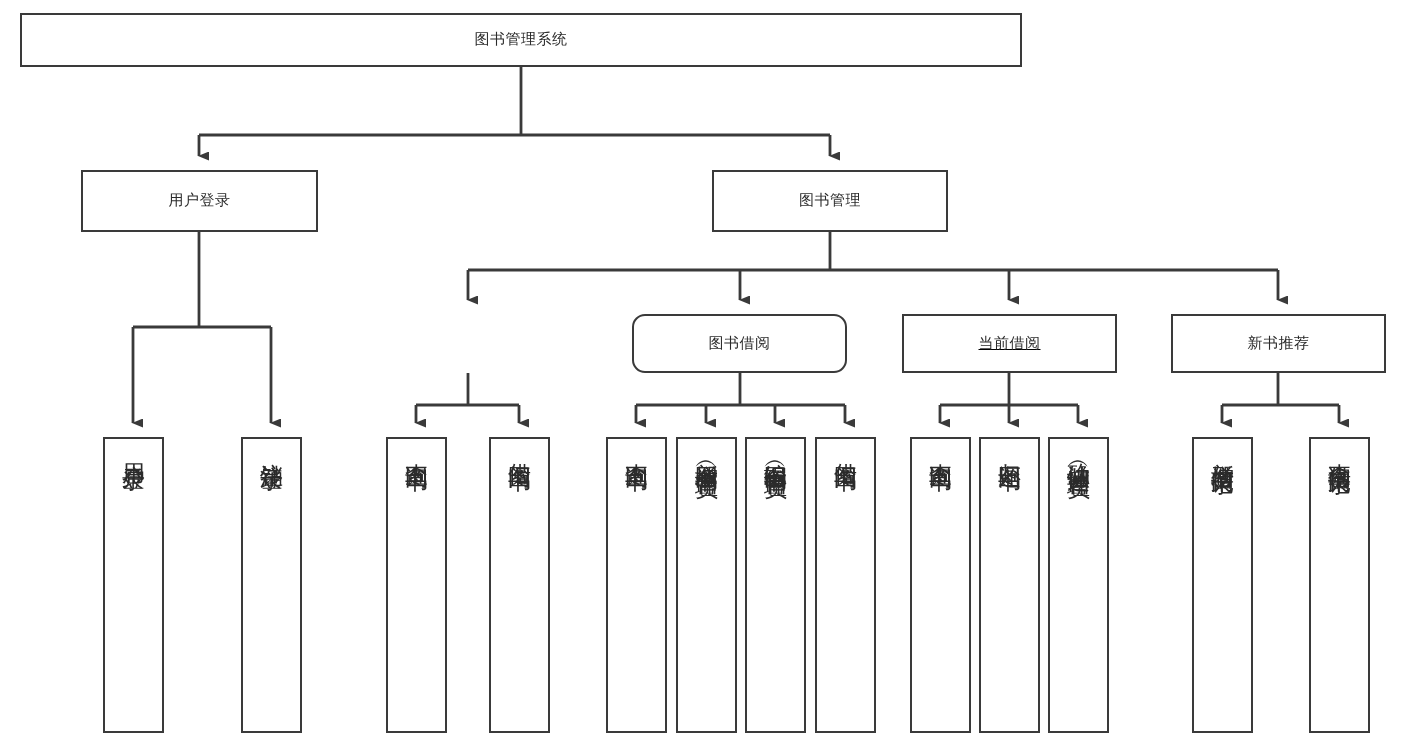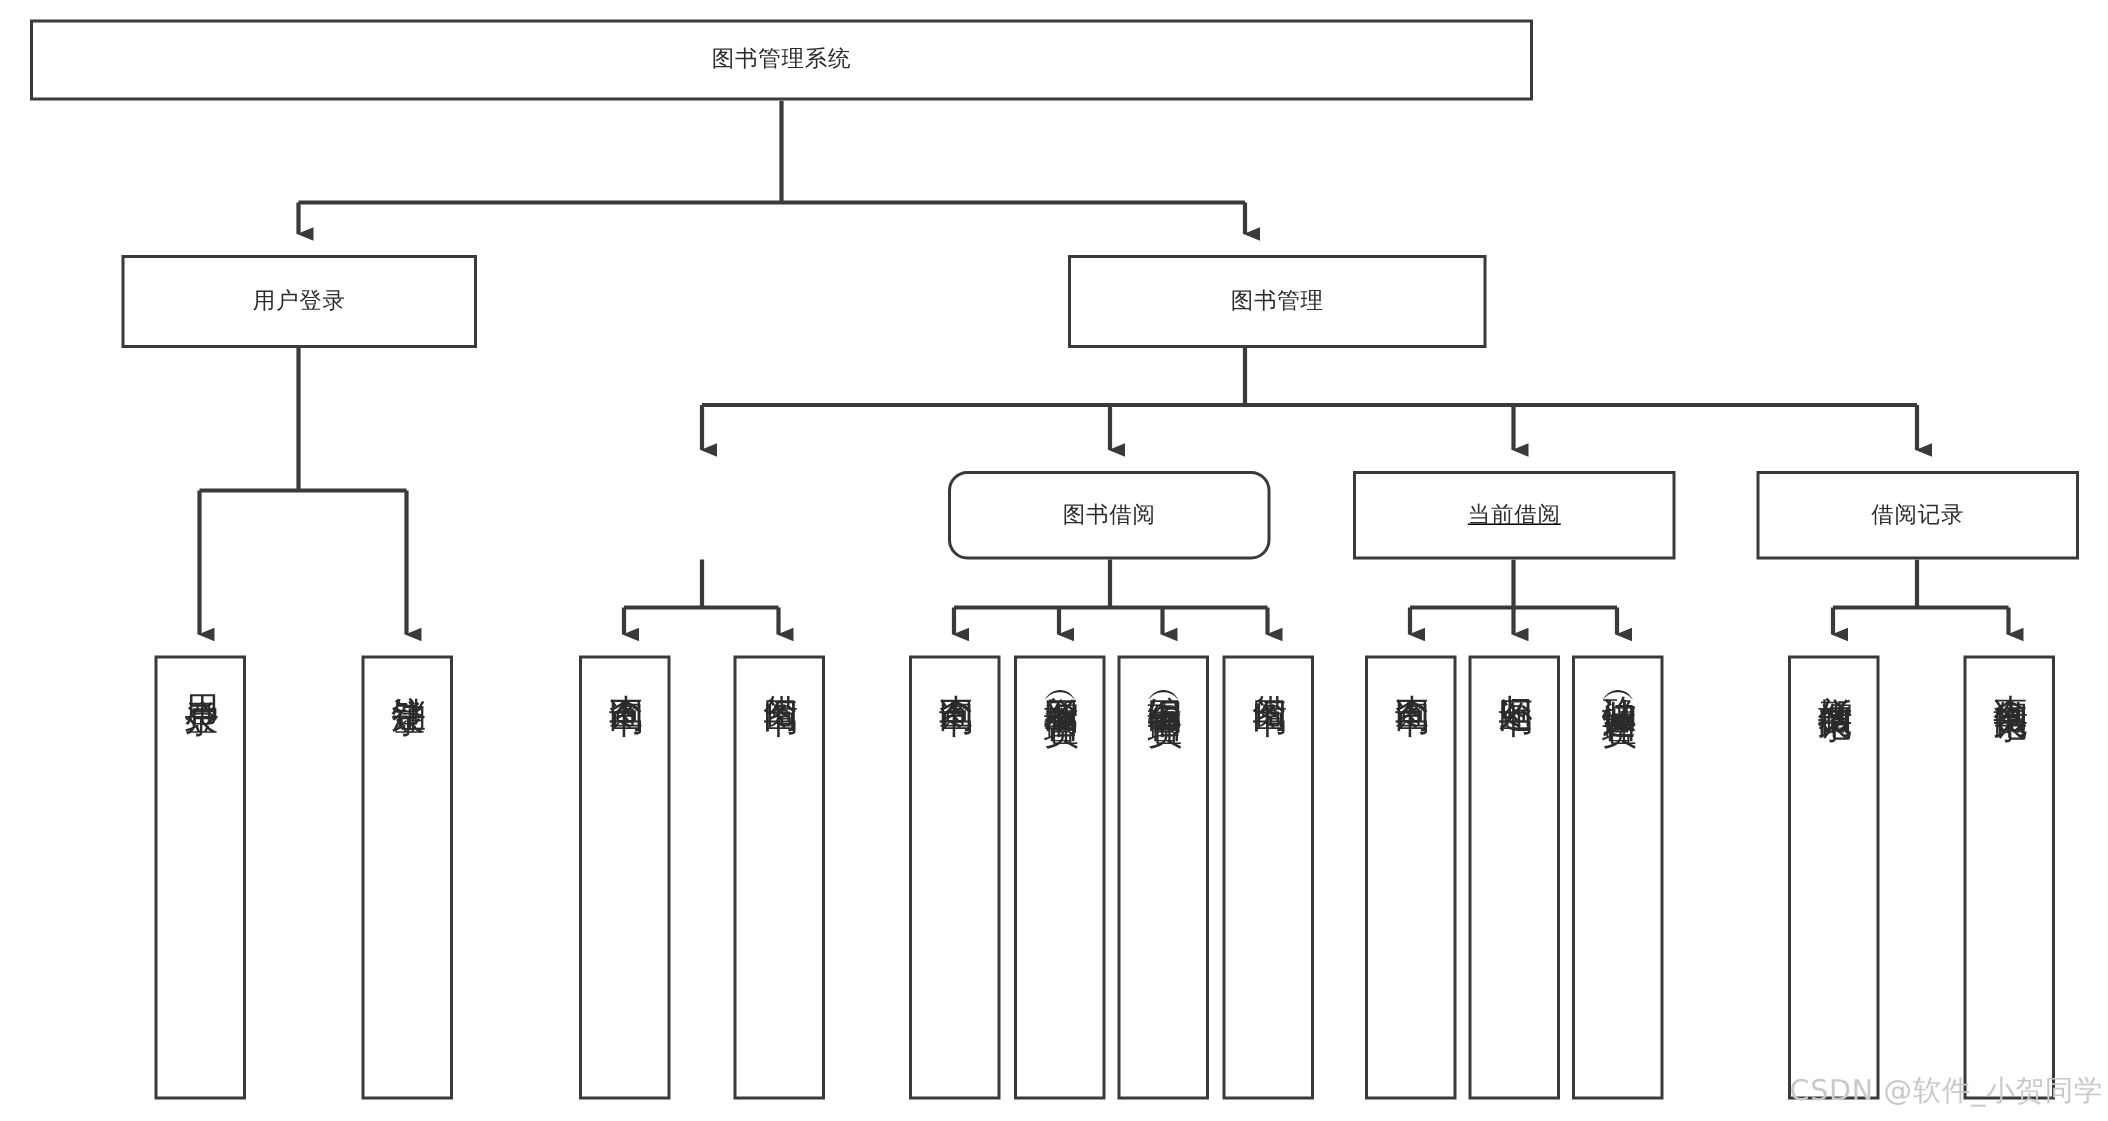"图书管理" div.node { width: 279px -> 236px }
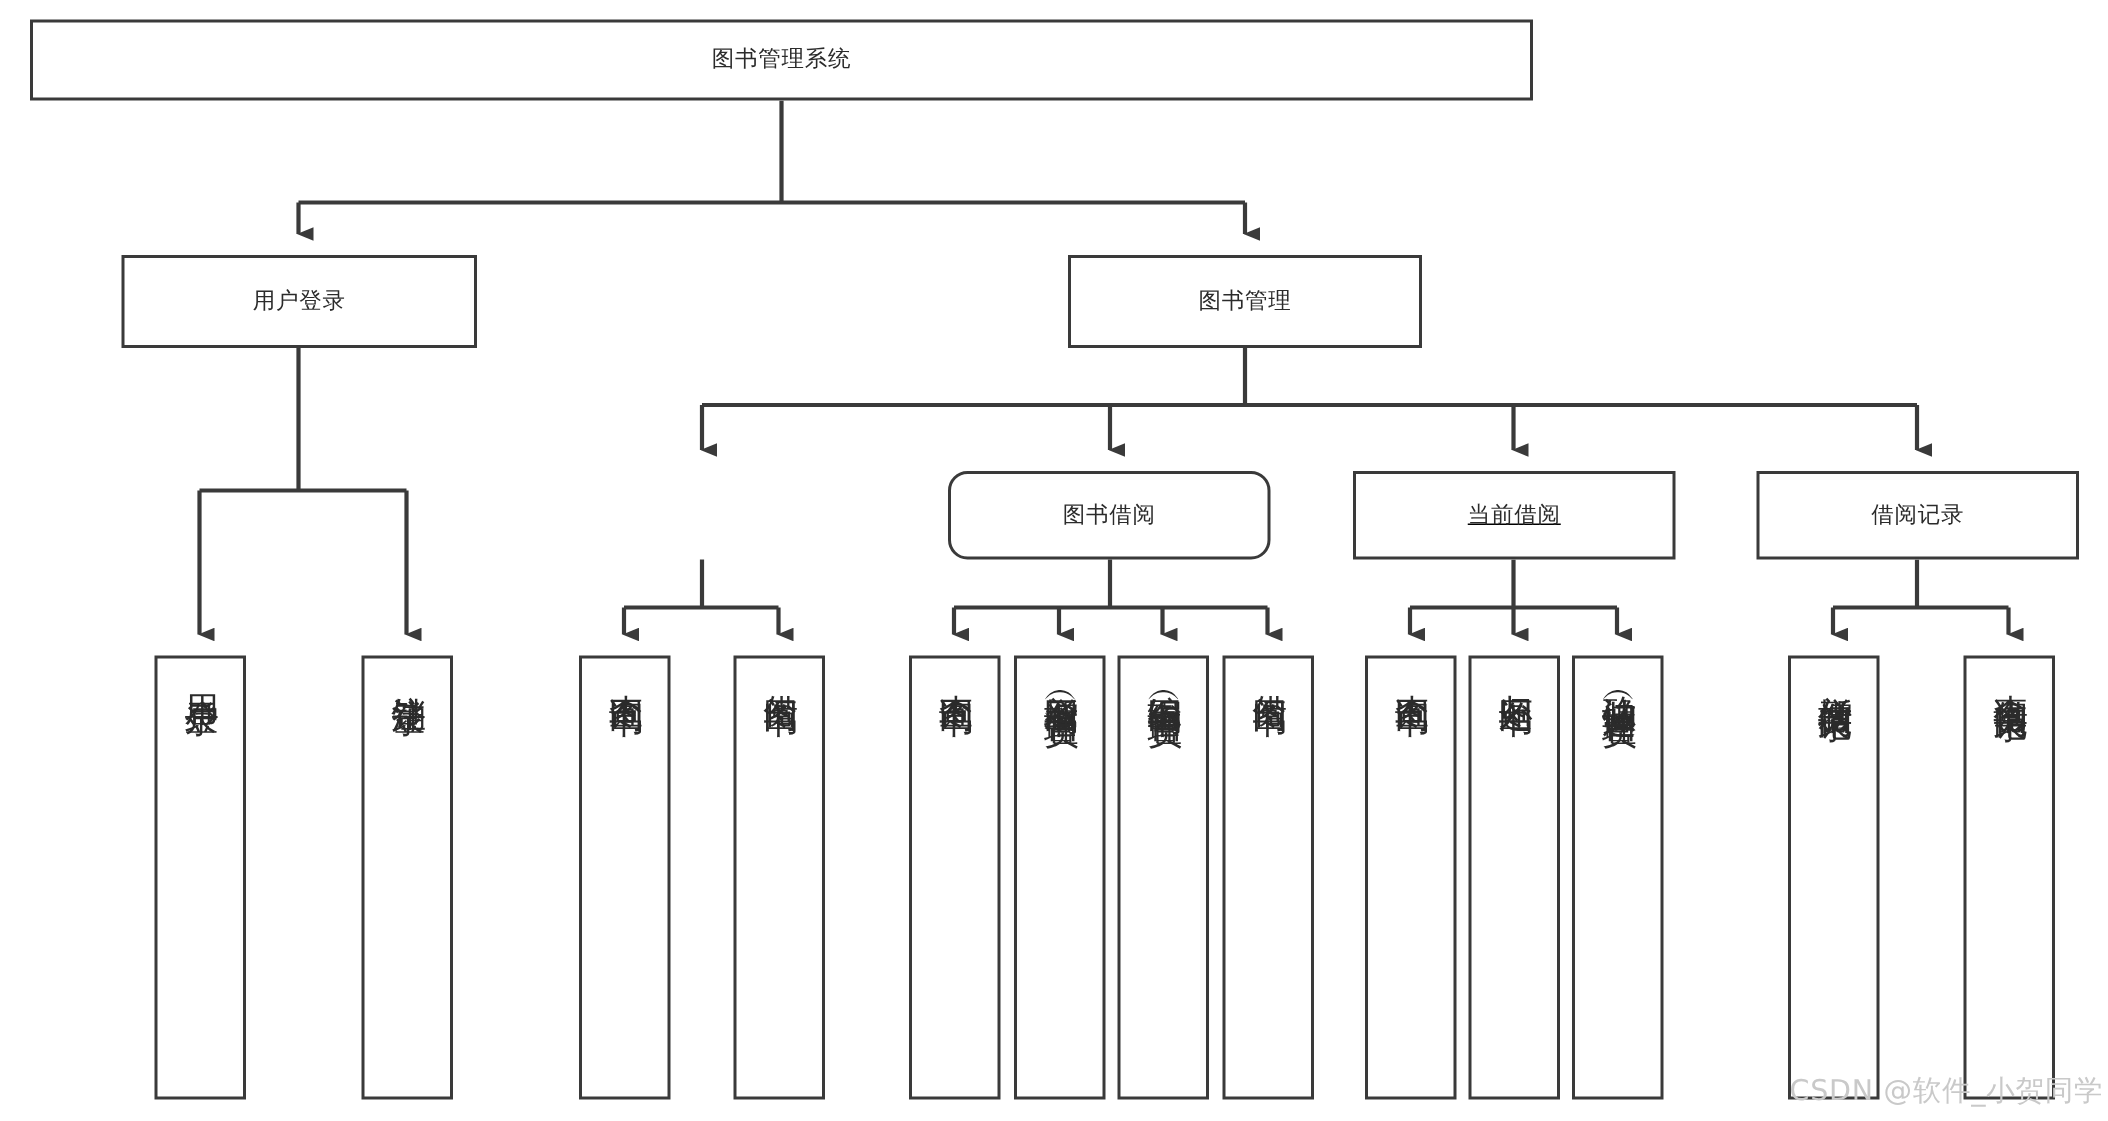"借阅记录" span.node-label { text: 借阅记录 -> 新书推荐 }
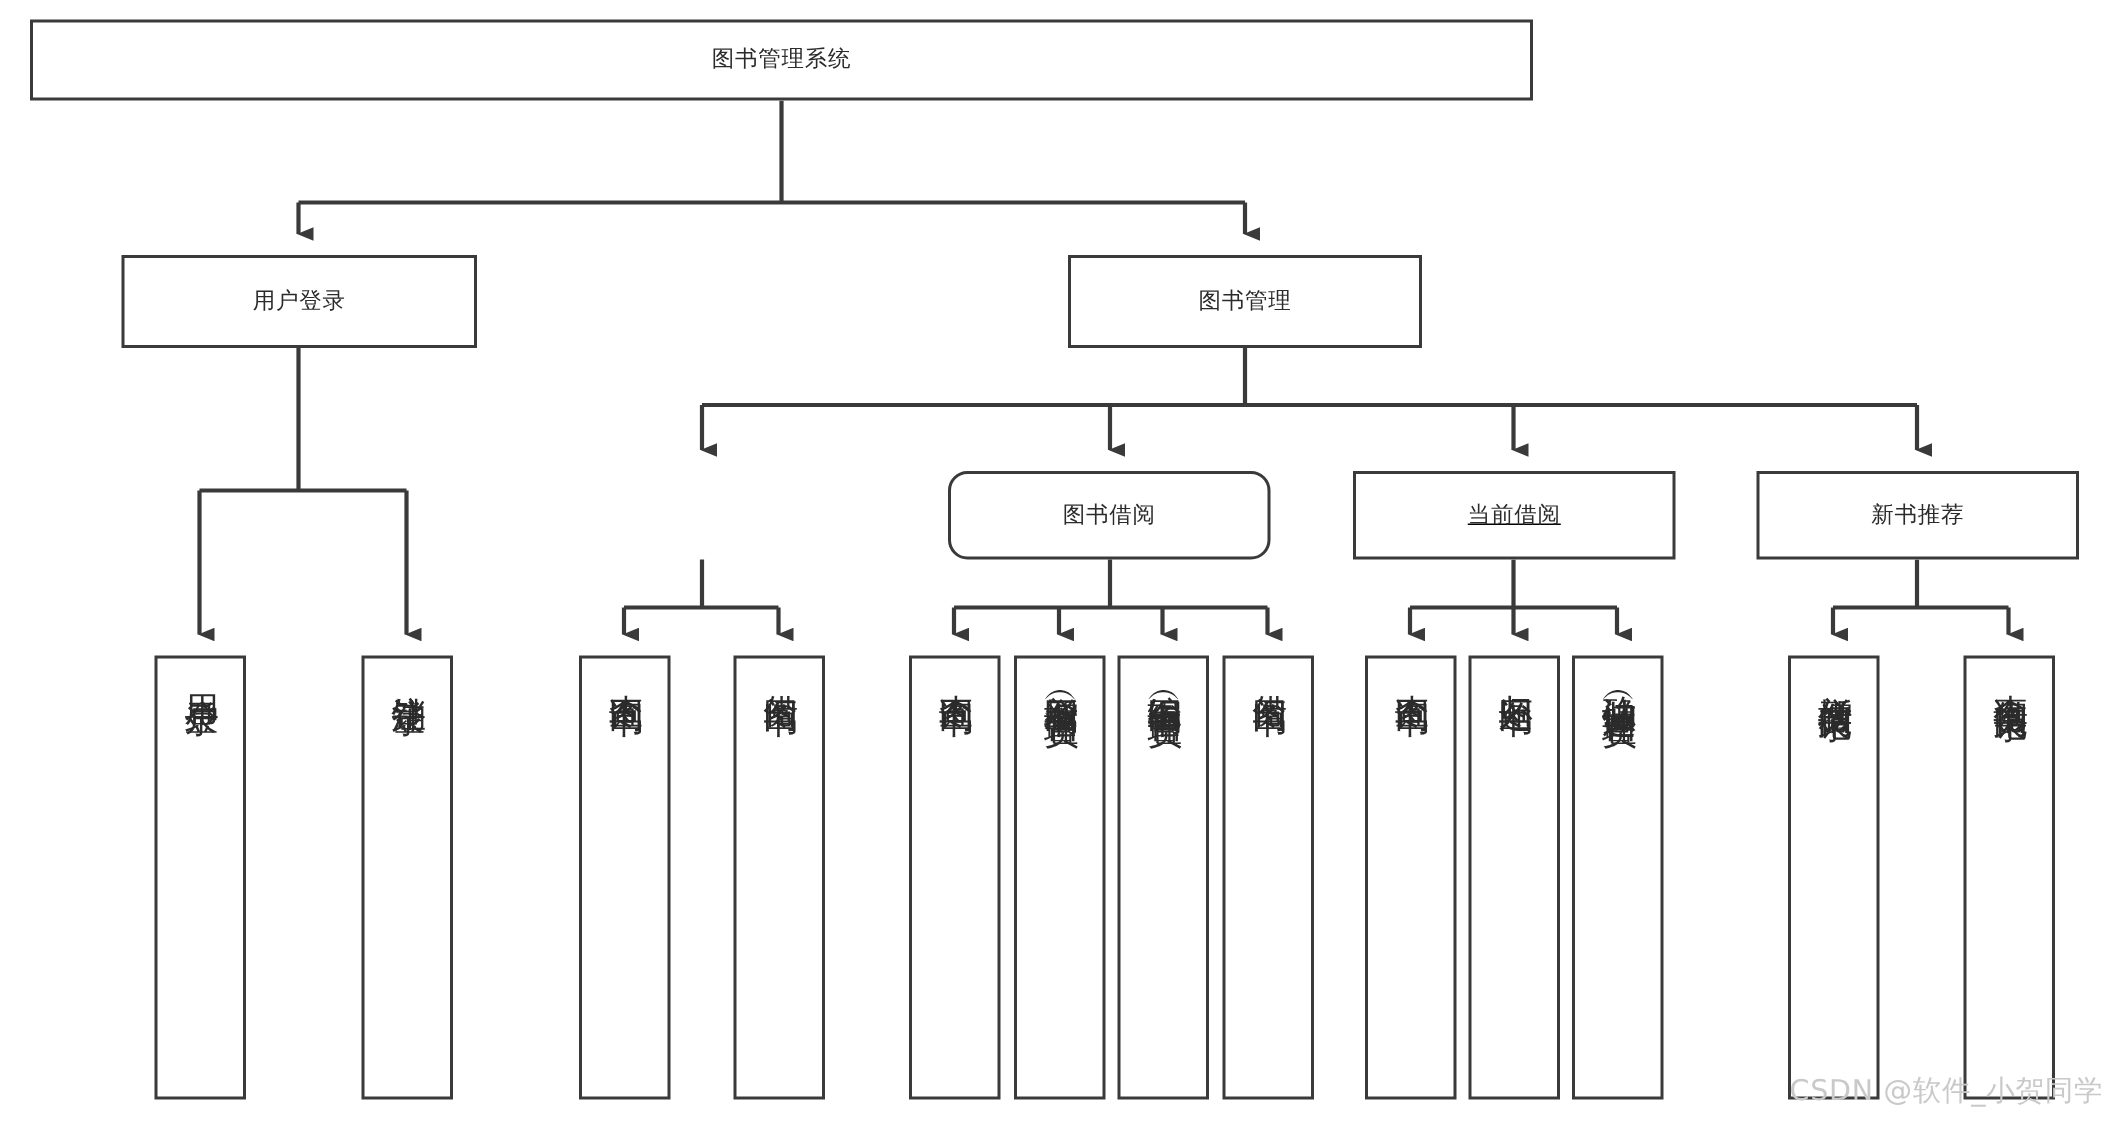"CSDN @软件_小贺同学" div.watermark { html: <div>CSDN @软件_小贺同学</div> -> none }
